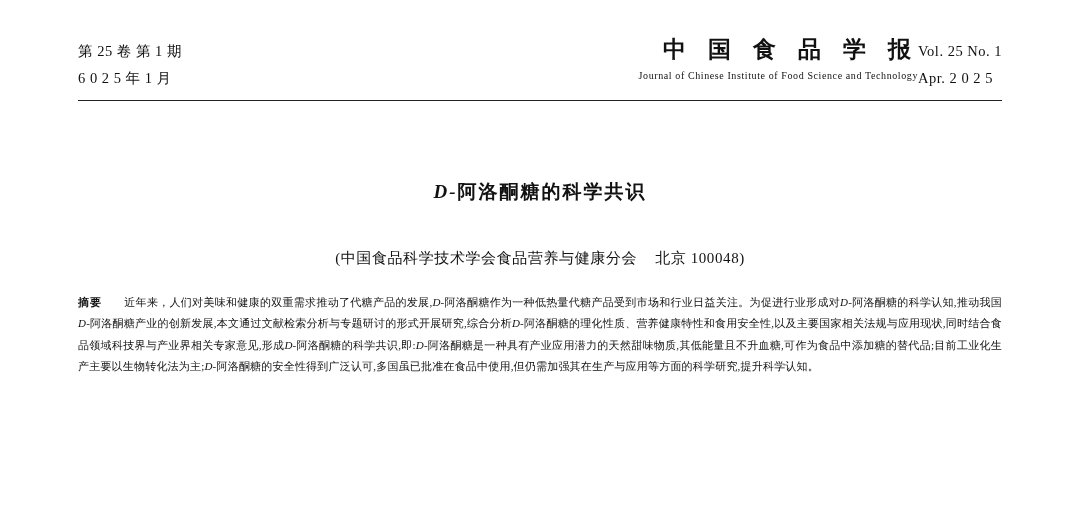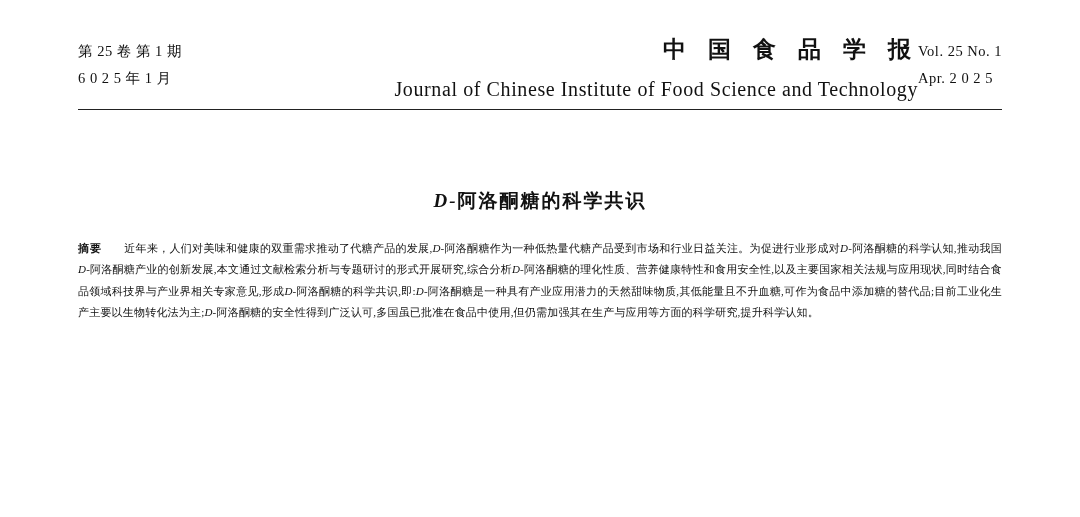"Journal of Chinese Institute of" .journal-en { font-size: 20px -> 10px; margin-top: 14px -> 6px }
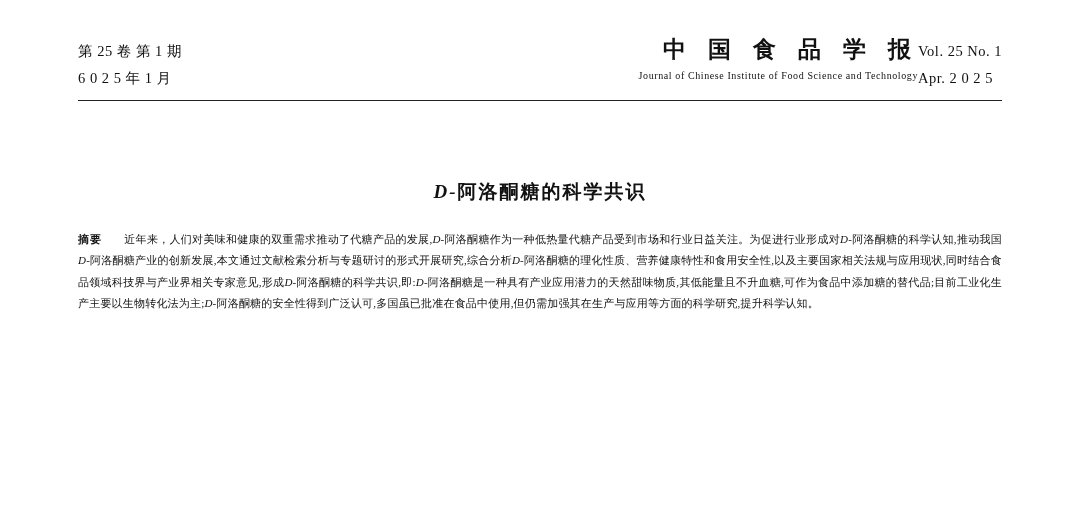"(中国食品科学技术学会食品营养与健康分会 北京 100048)" div.affiliation { html: none -> <div><span>(中国食品科学技术学会食品营养与健康分会</span><span></span><span>北京 100048)</span></div> }
